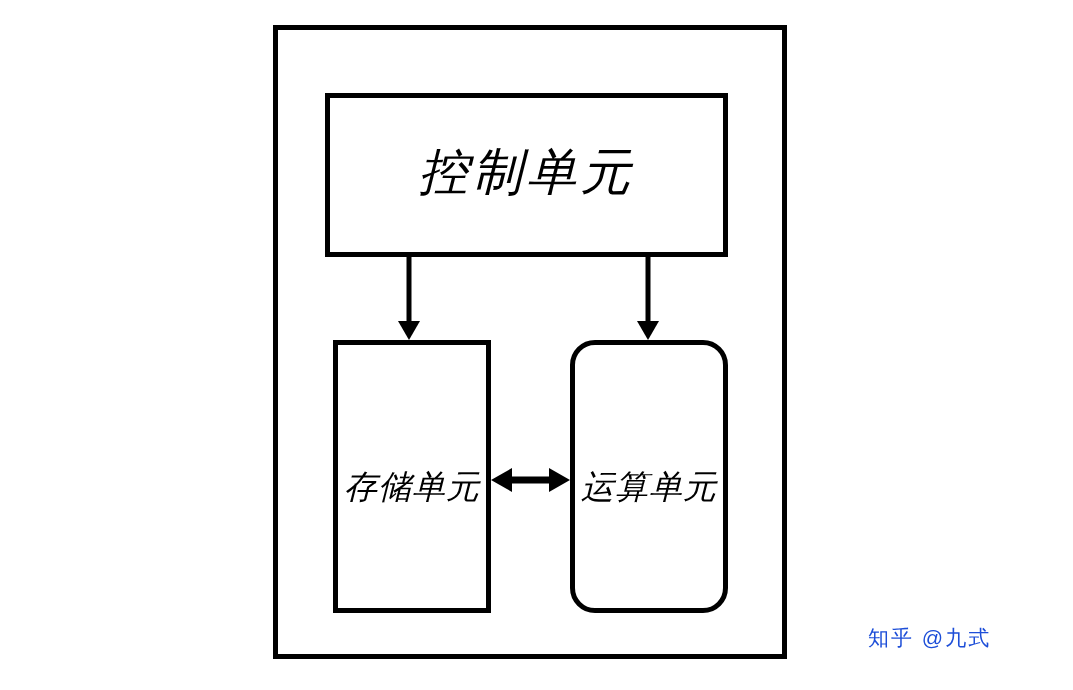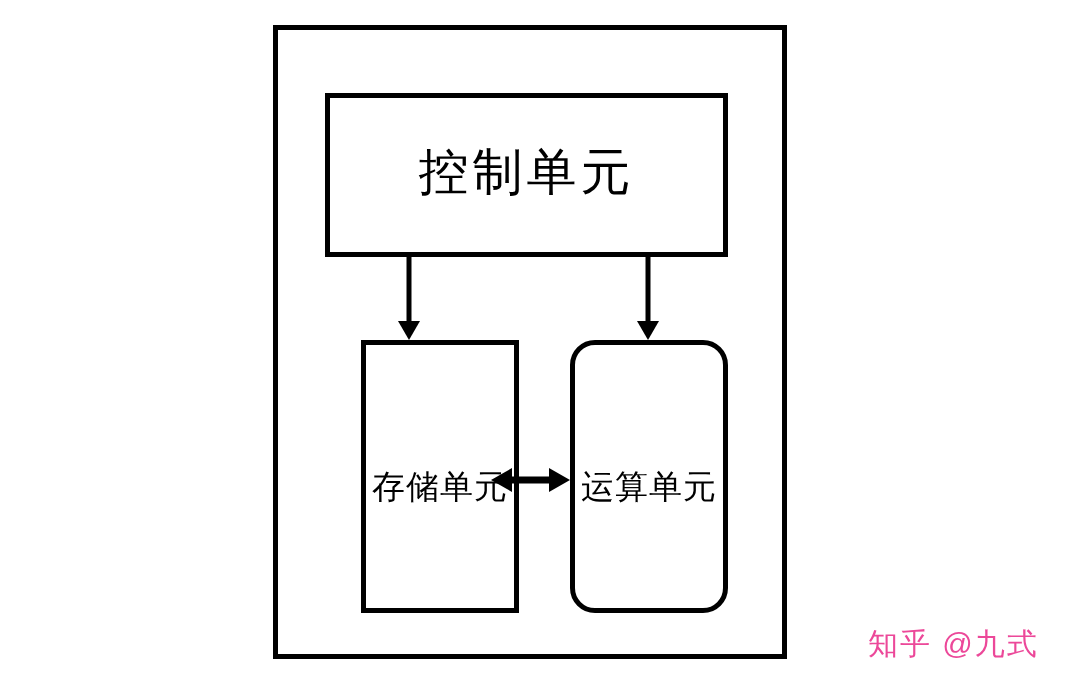"控制单元" .node { font-style: none -> italic }
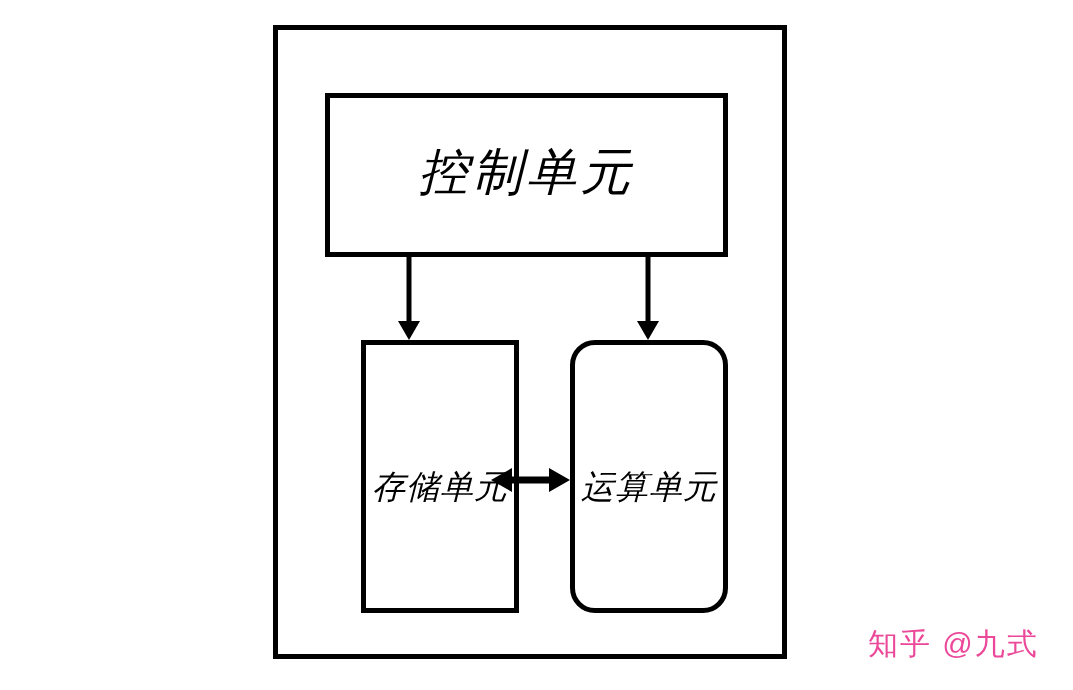"存储单元" .node-storage { margin-left: 28px -> none }
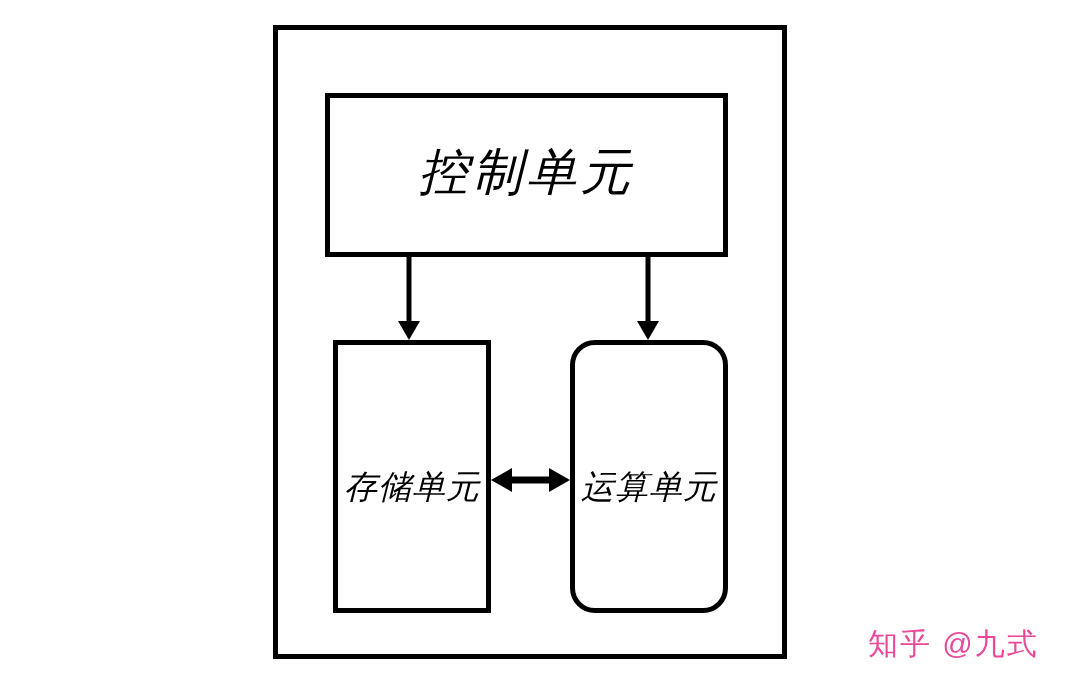"知乎 @九式" .watermark { color: #ec4899 -> #1d4ed8; font-size: 30px -> 21px }
